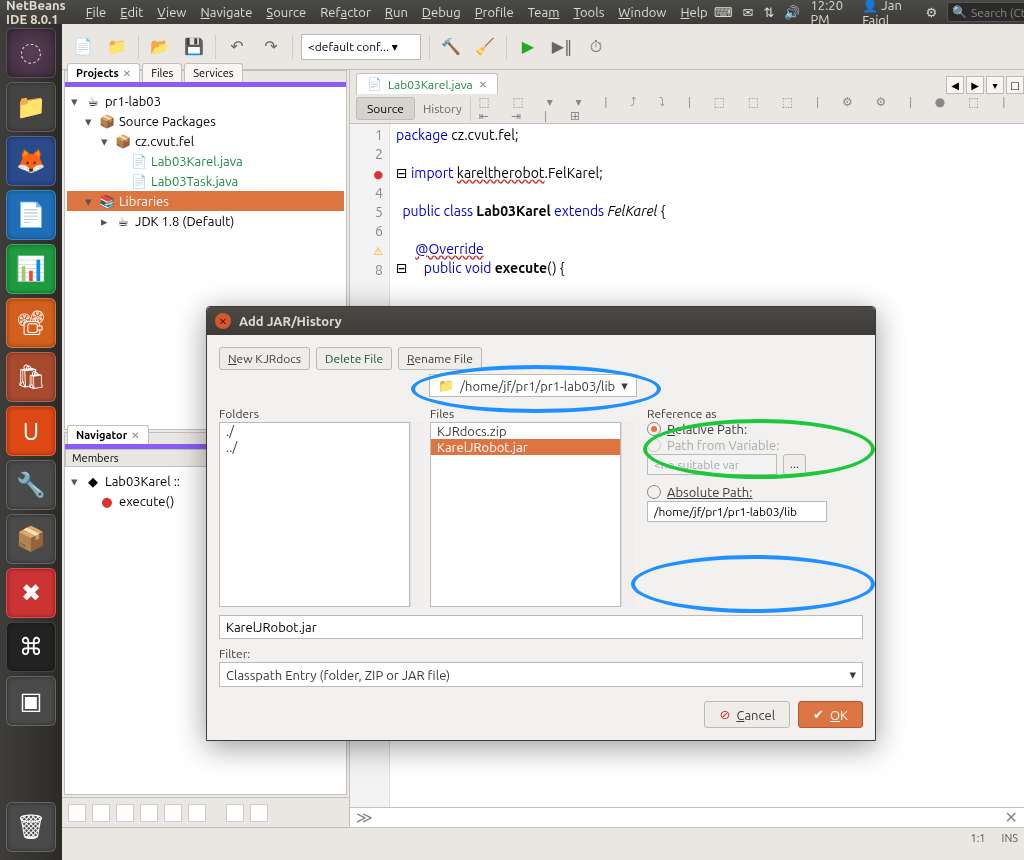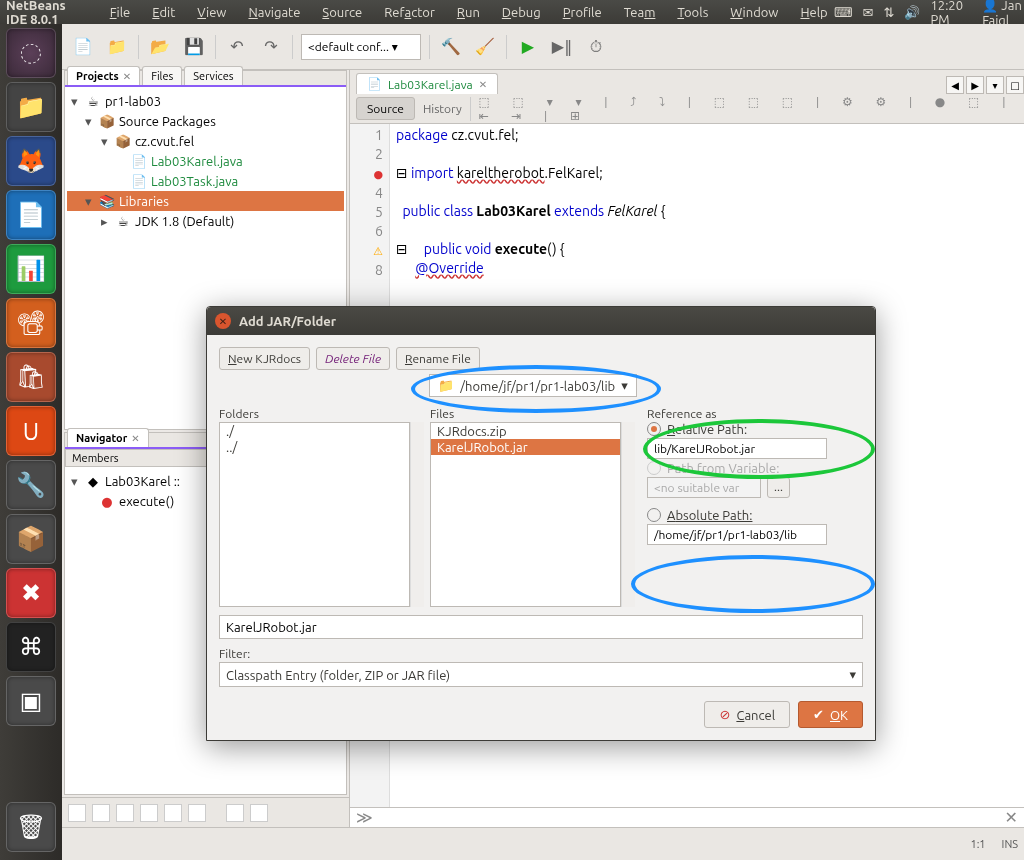"File" .menu-bar { gap: 10px -> 2px; margin-left: 24px -> none }
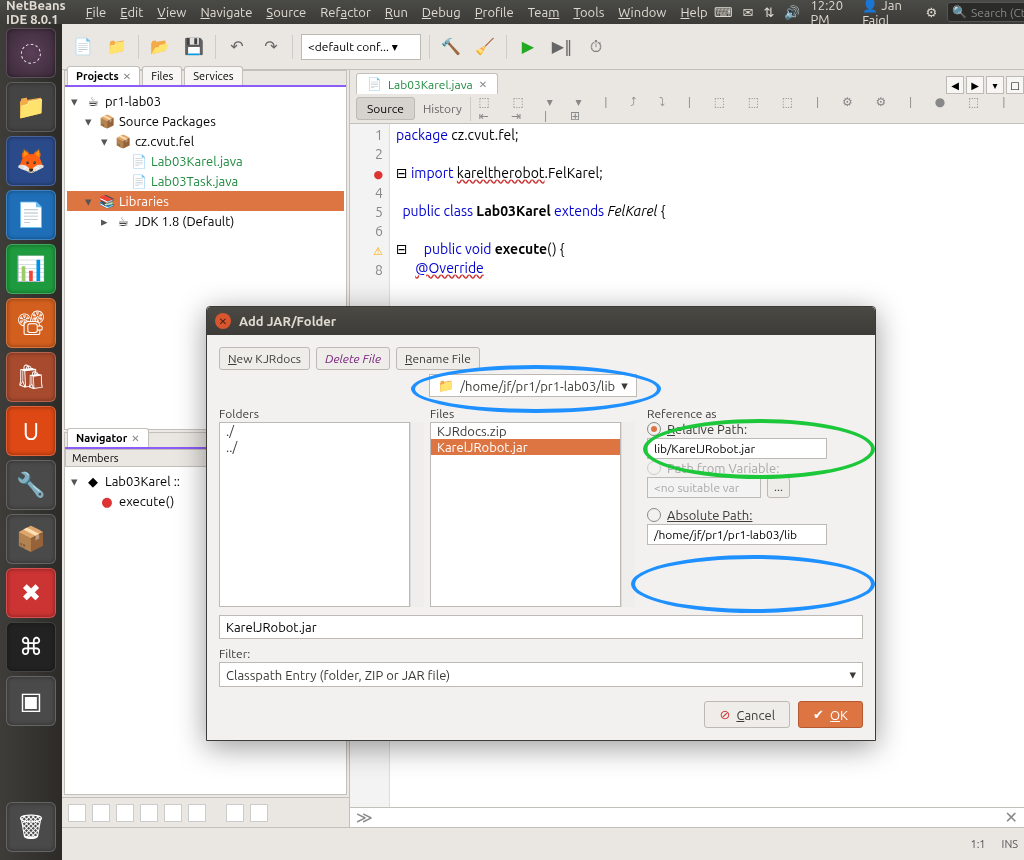"Projects" .panel-tabs { border-bottom: 2px solid #8b5cf6 -> 5px solid #8b5cf6 }
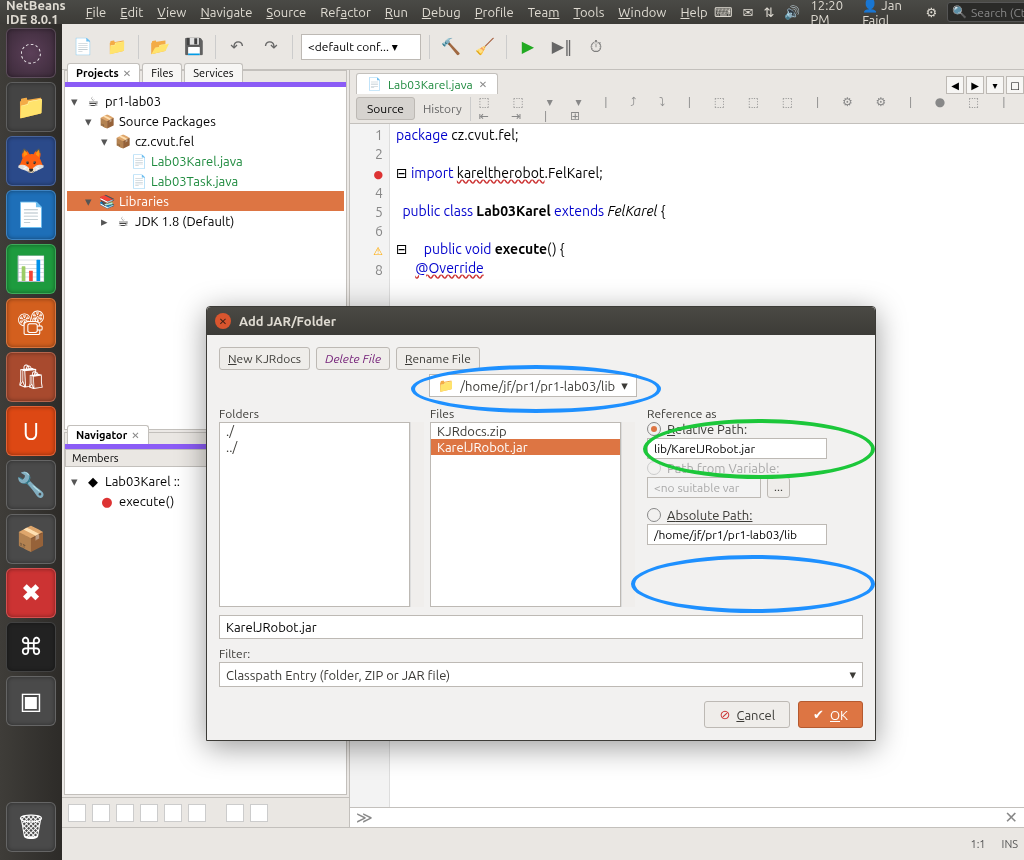"⊟ public void execute() {" div { order: before "@Override" -> after "@Override" }
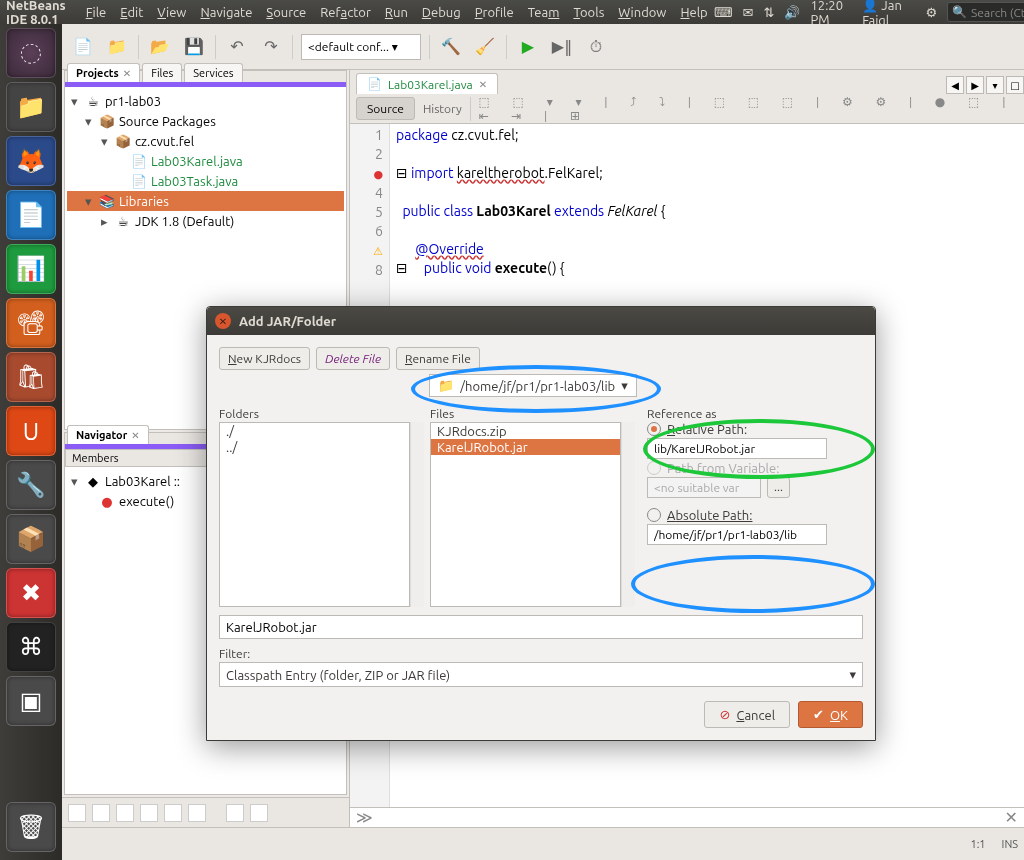"Add JAR/Folder" span { text: JAR/Folder -> JAR/History }
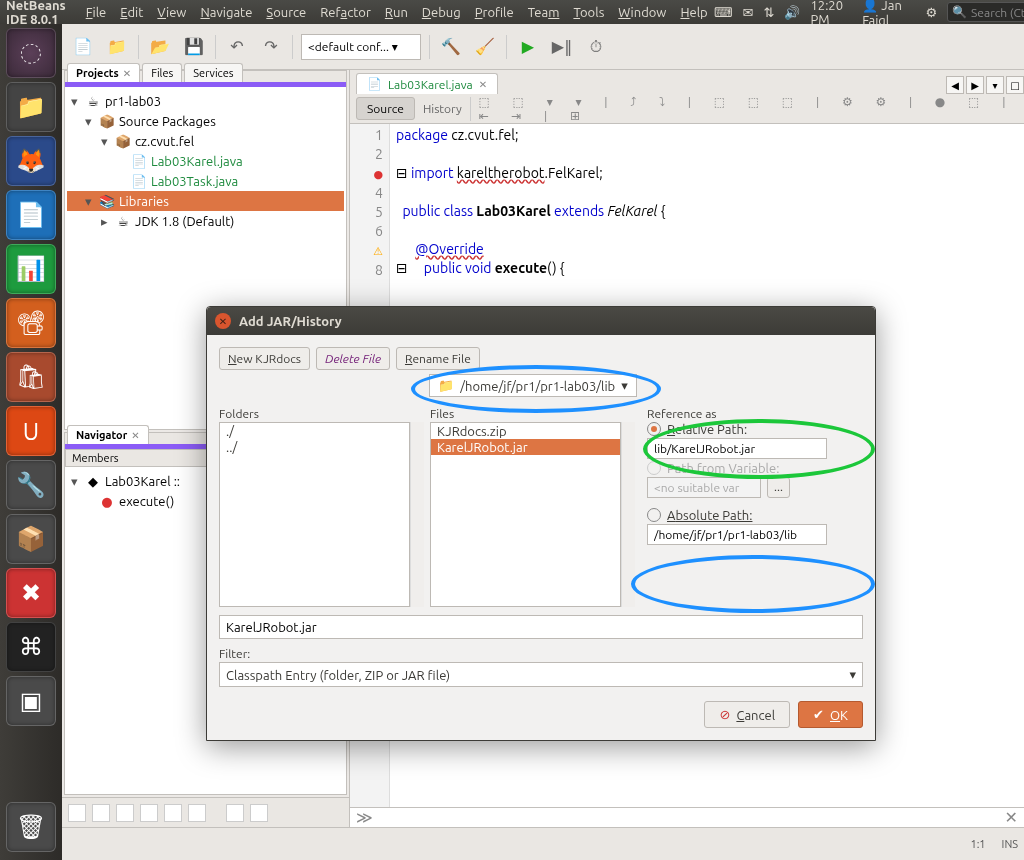"Delete File" .dlg-btn.disabled { color: #701a75 -> #14532d; font-style: italic -> none }
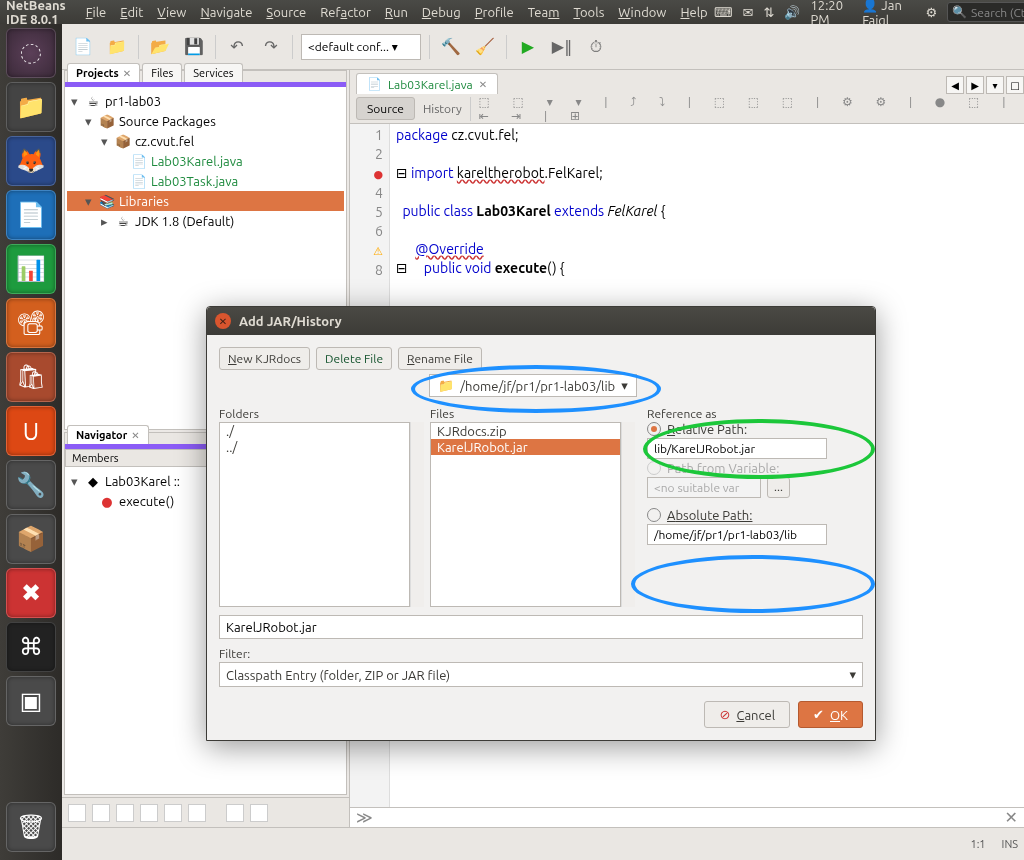"lib/KarelJRobot.jar" input.text-input { html: <input> -> none }
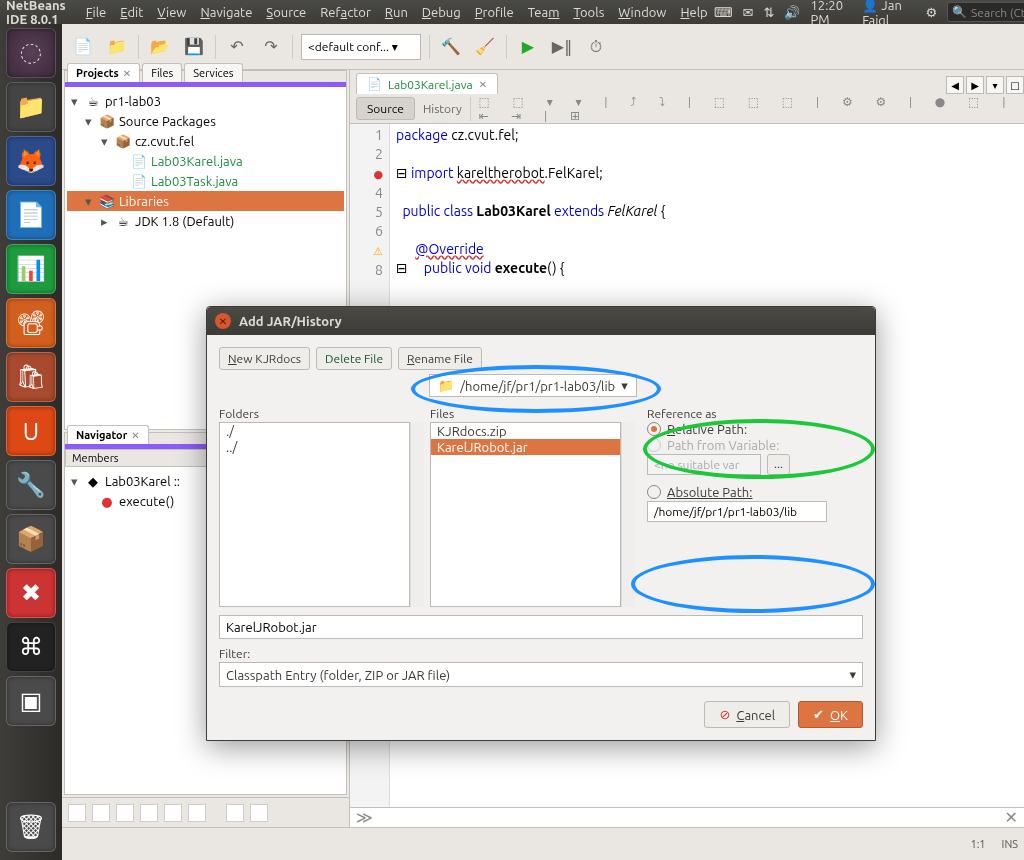"<no suitable var" input.text-input { width: 114px -> 130px }
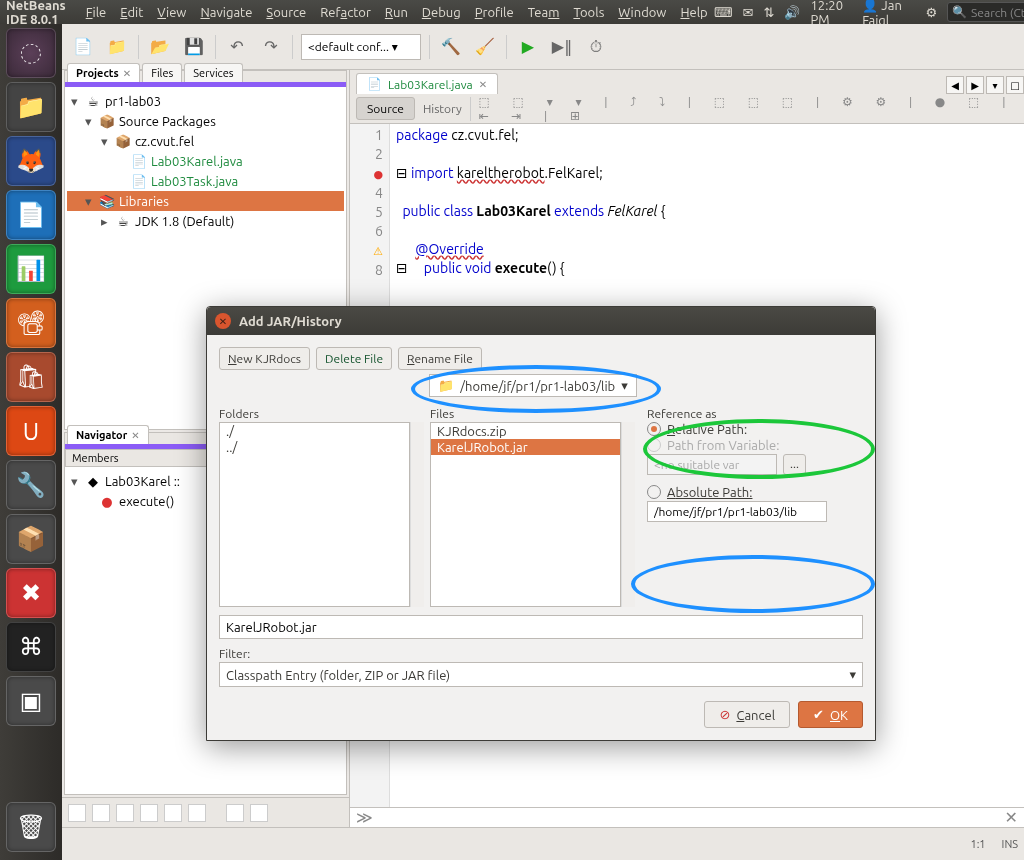"1:1" .statusbar { align-items: center -> flex-end }
